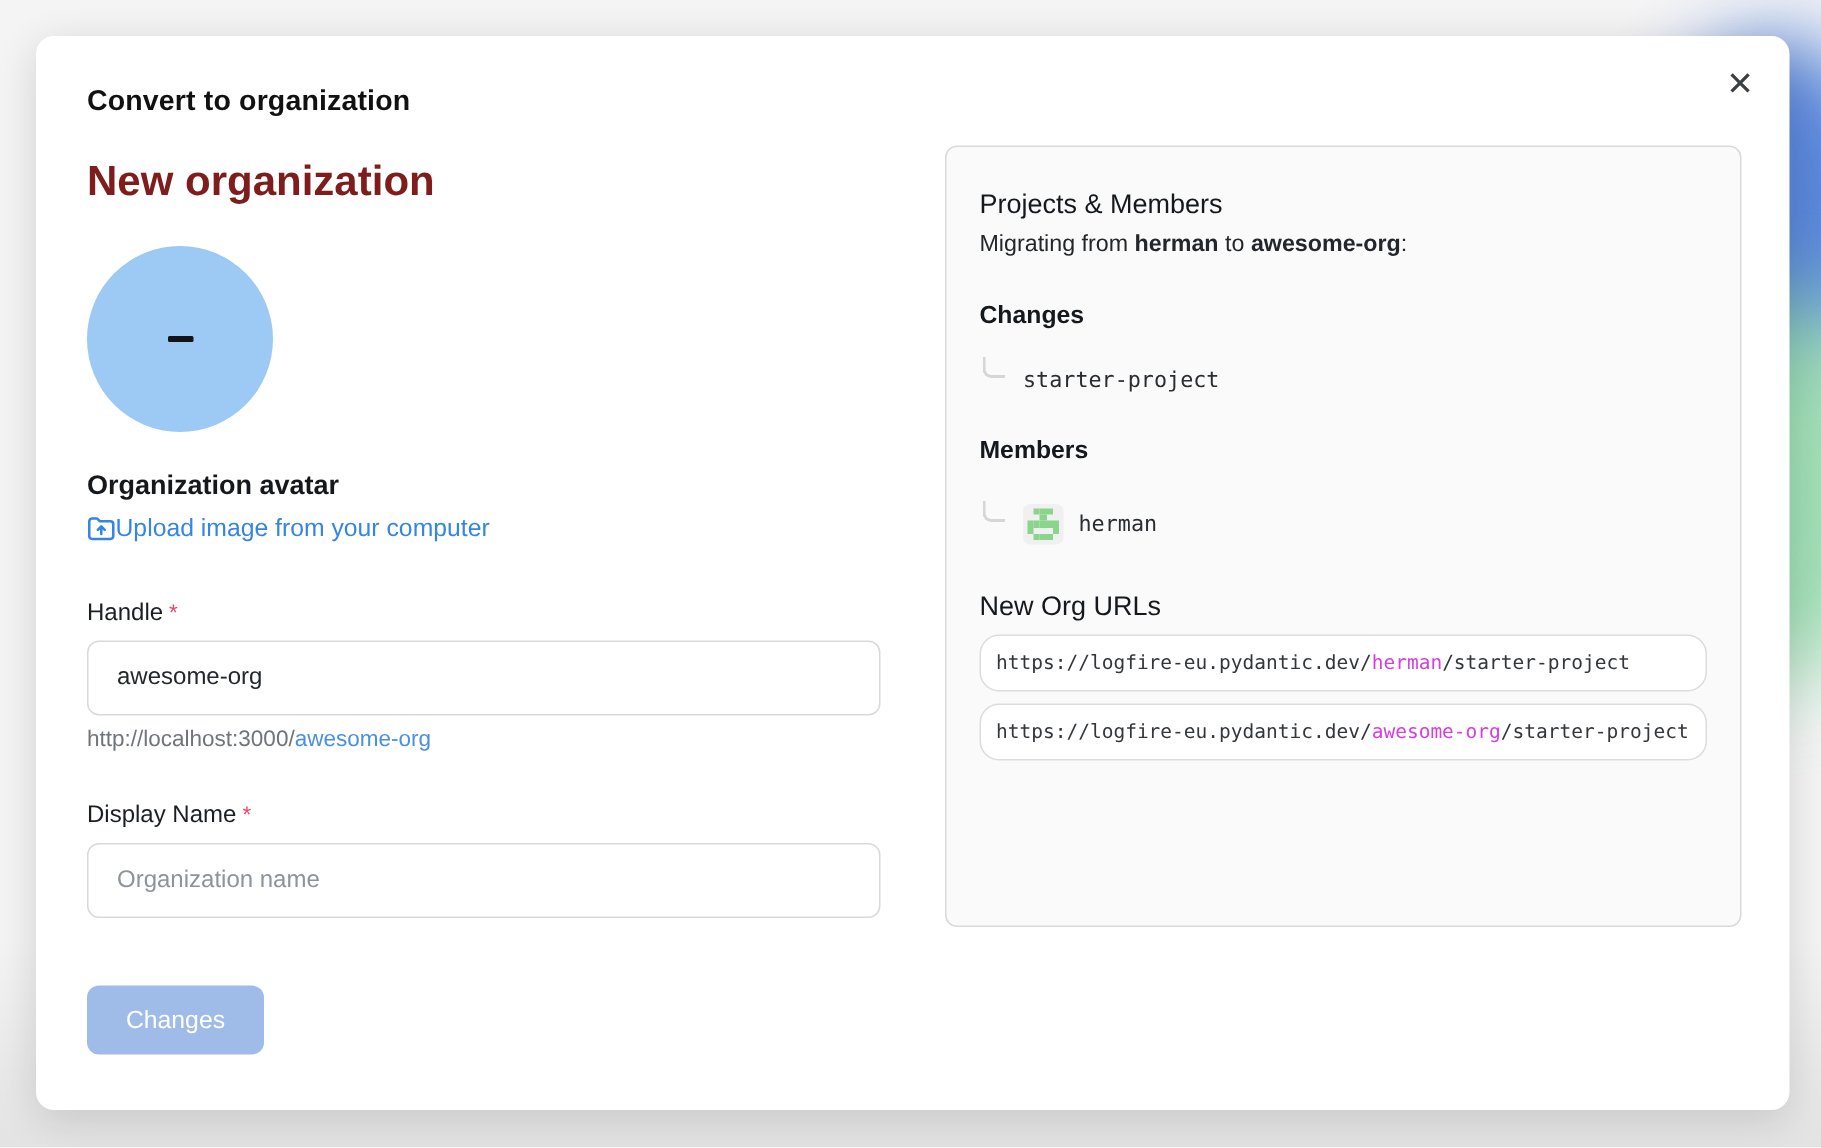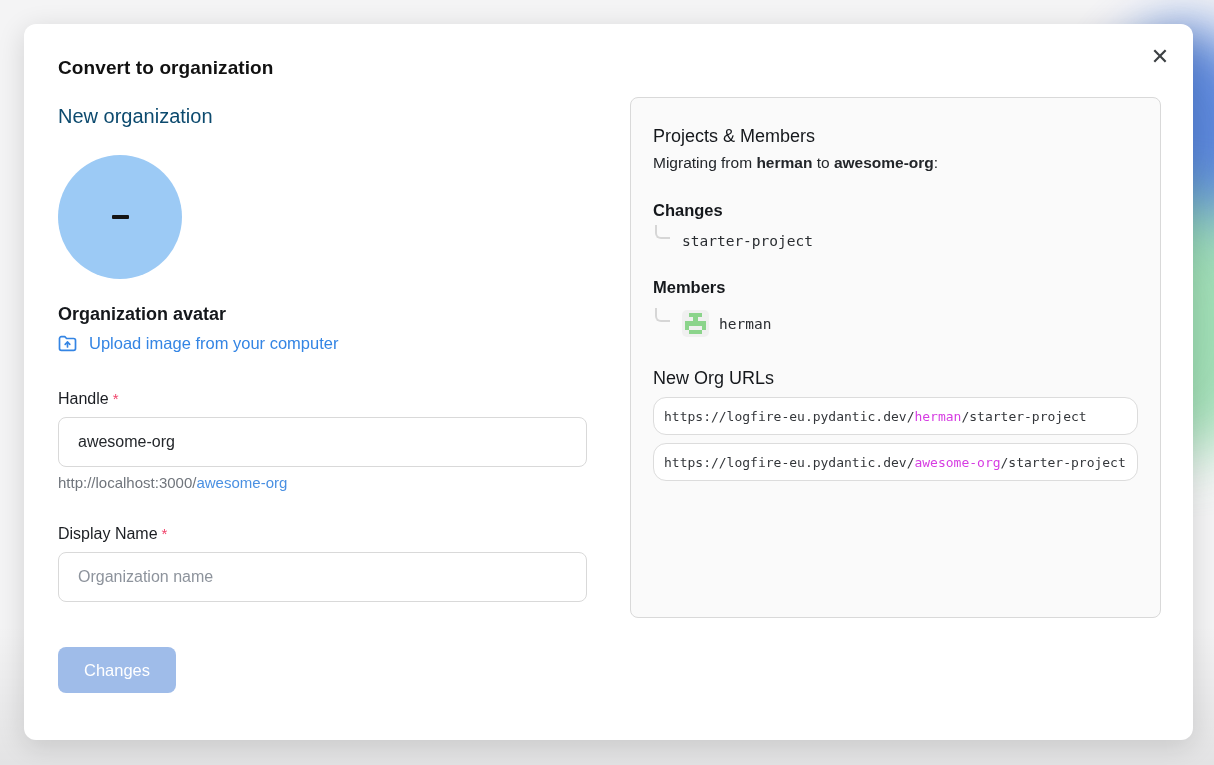"New organization" .left-col h2 { color: #0c4a6e -> #7f1d1d; font-size: 20px -> 28px; font-weight: normal -> bold }
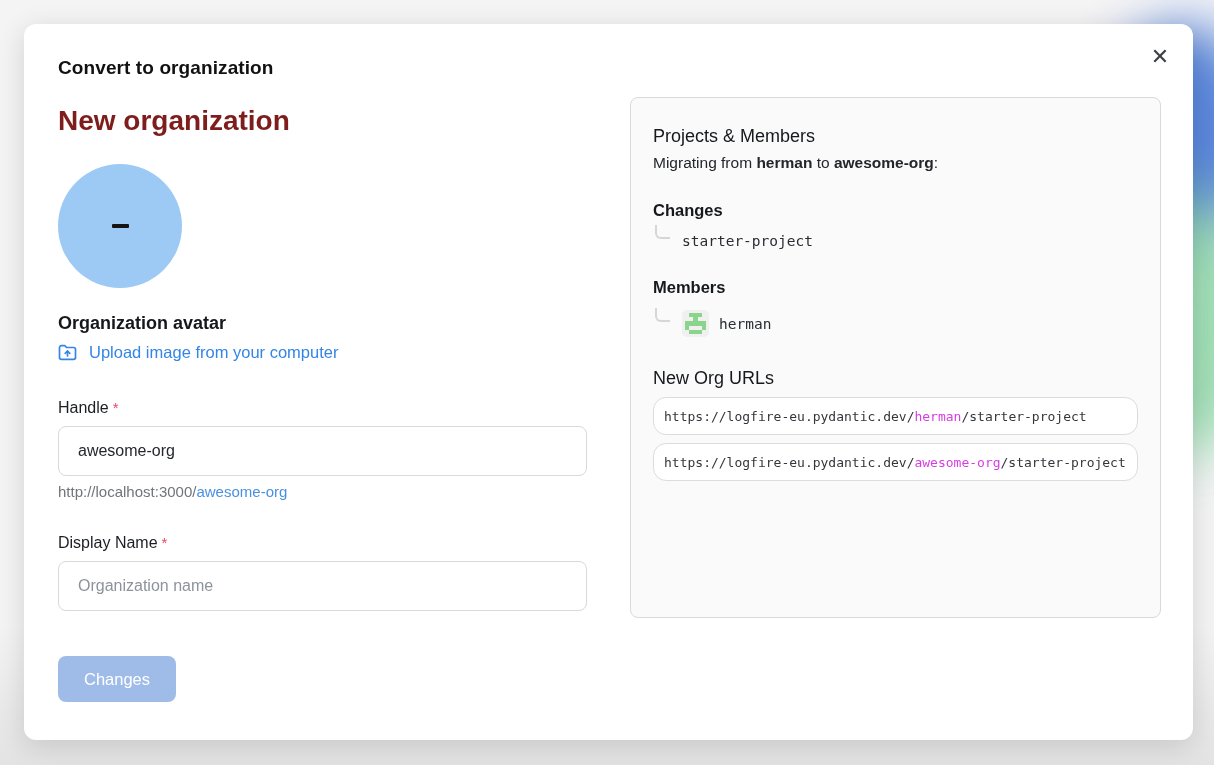"starter-project" .tree-row { margin-top: 13px -> 26px }
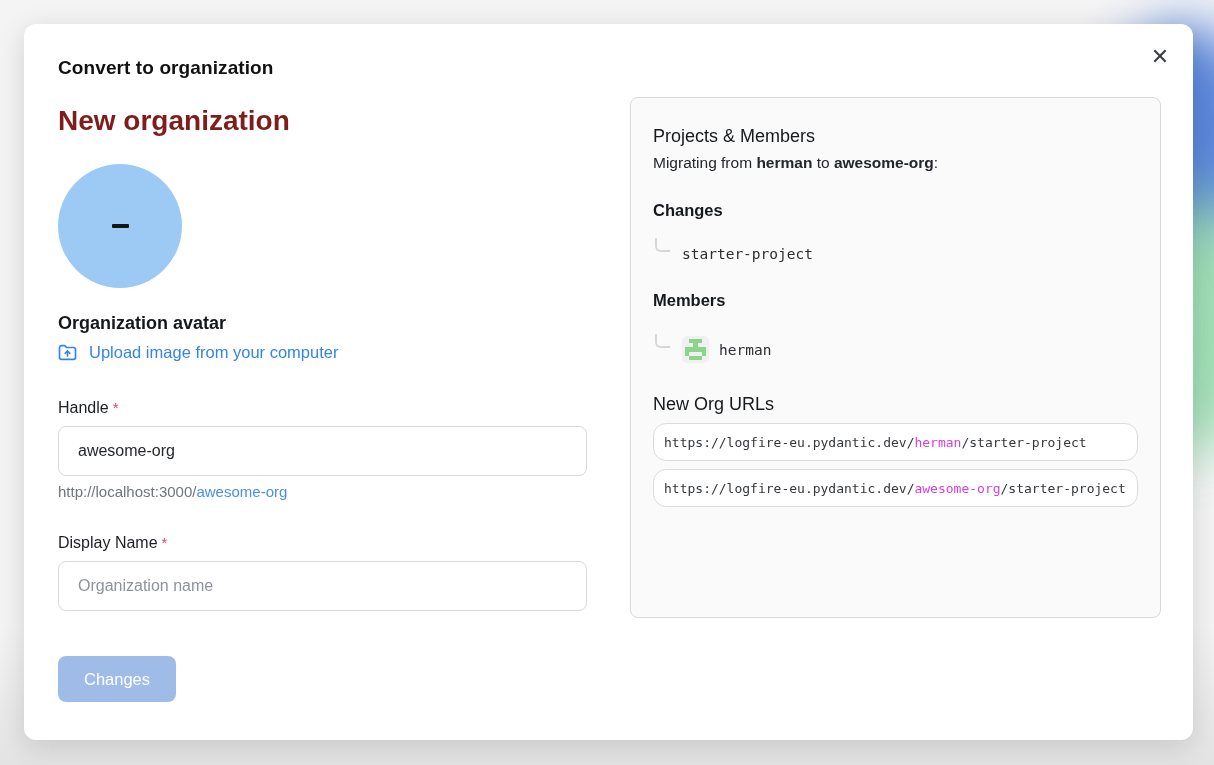"Upload image from your computer" .upload-link { gap: 12px -> 0 }
